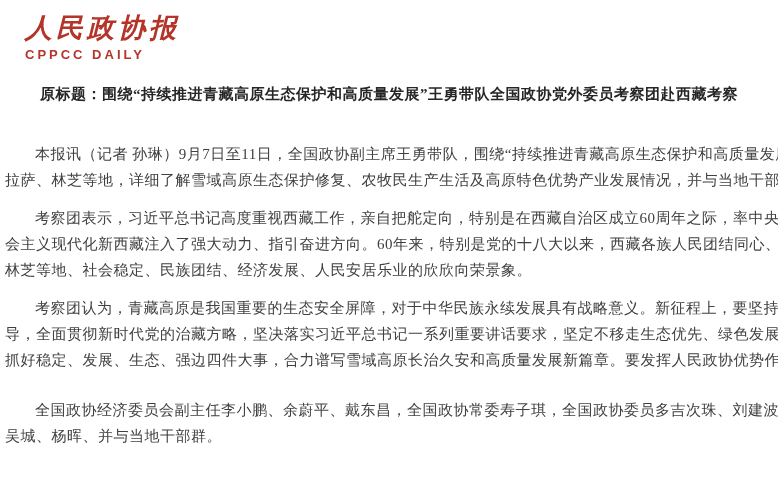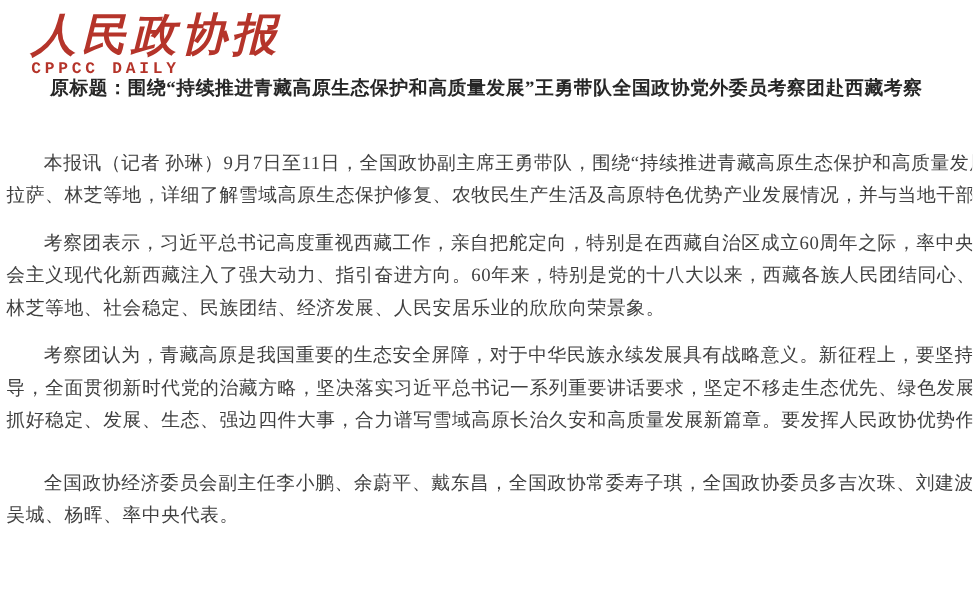"人民政协报" .logo-cn { font-size: 36px -> 27px }
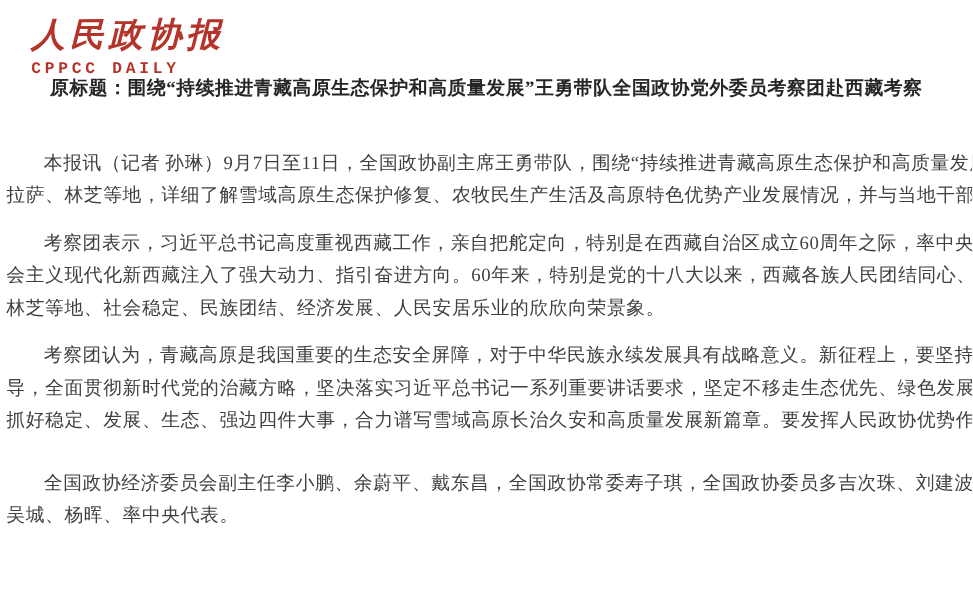"CPPCC DAILY" .logo-en { font-family: Liberation Mono, monospace -> Liberation Sans, sans-serif }
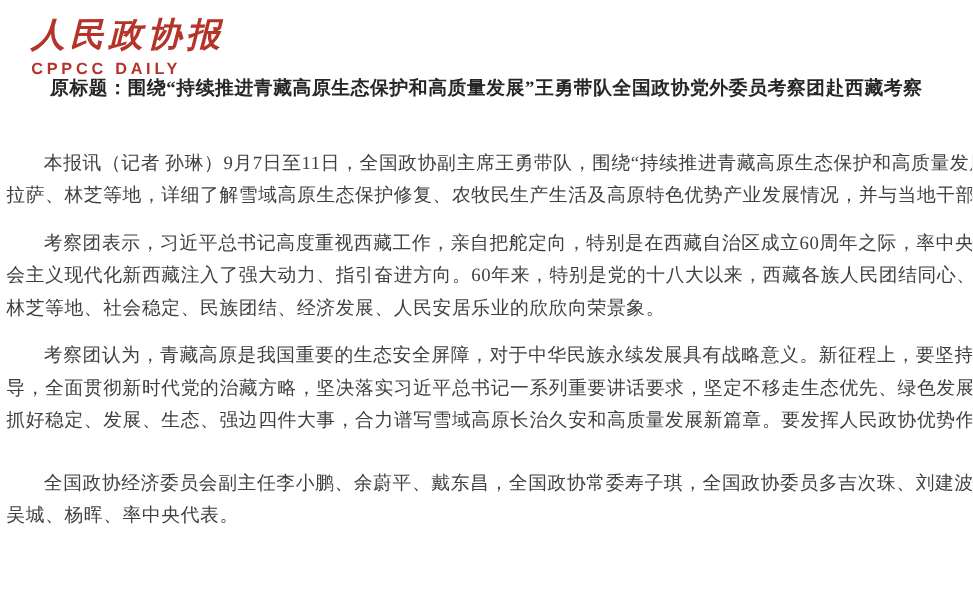"原标题：围绕“持续推进青藏高原生态保护和高质量发展”王勇带队全国政协党外委员考察" .article-title { margin-top: none -> 23px }
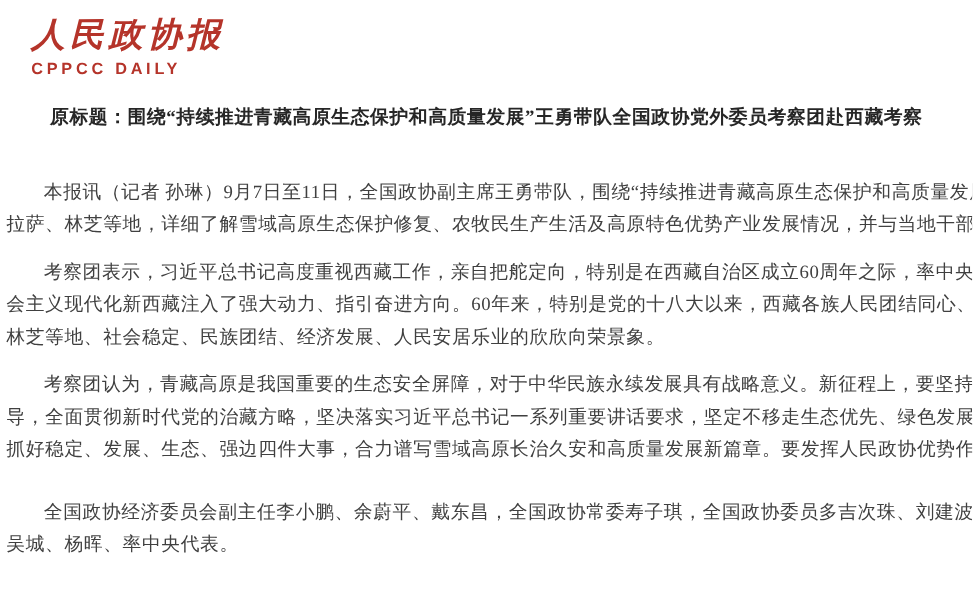"吴城、杨晖、率中央代表。" div.line { text: 率中央代表 -> 并与当地干部群 }
